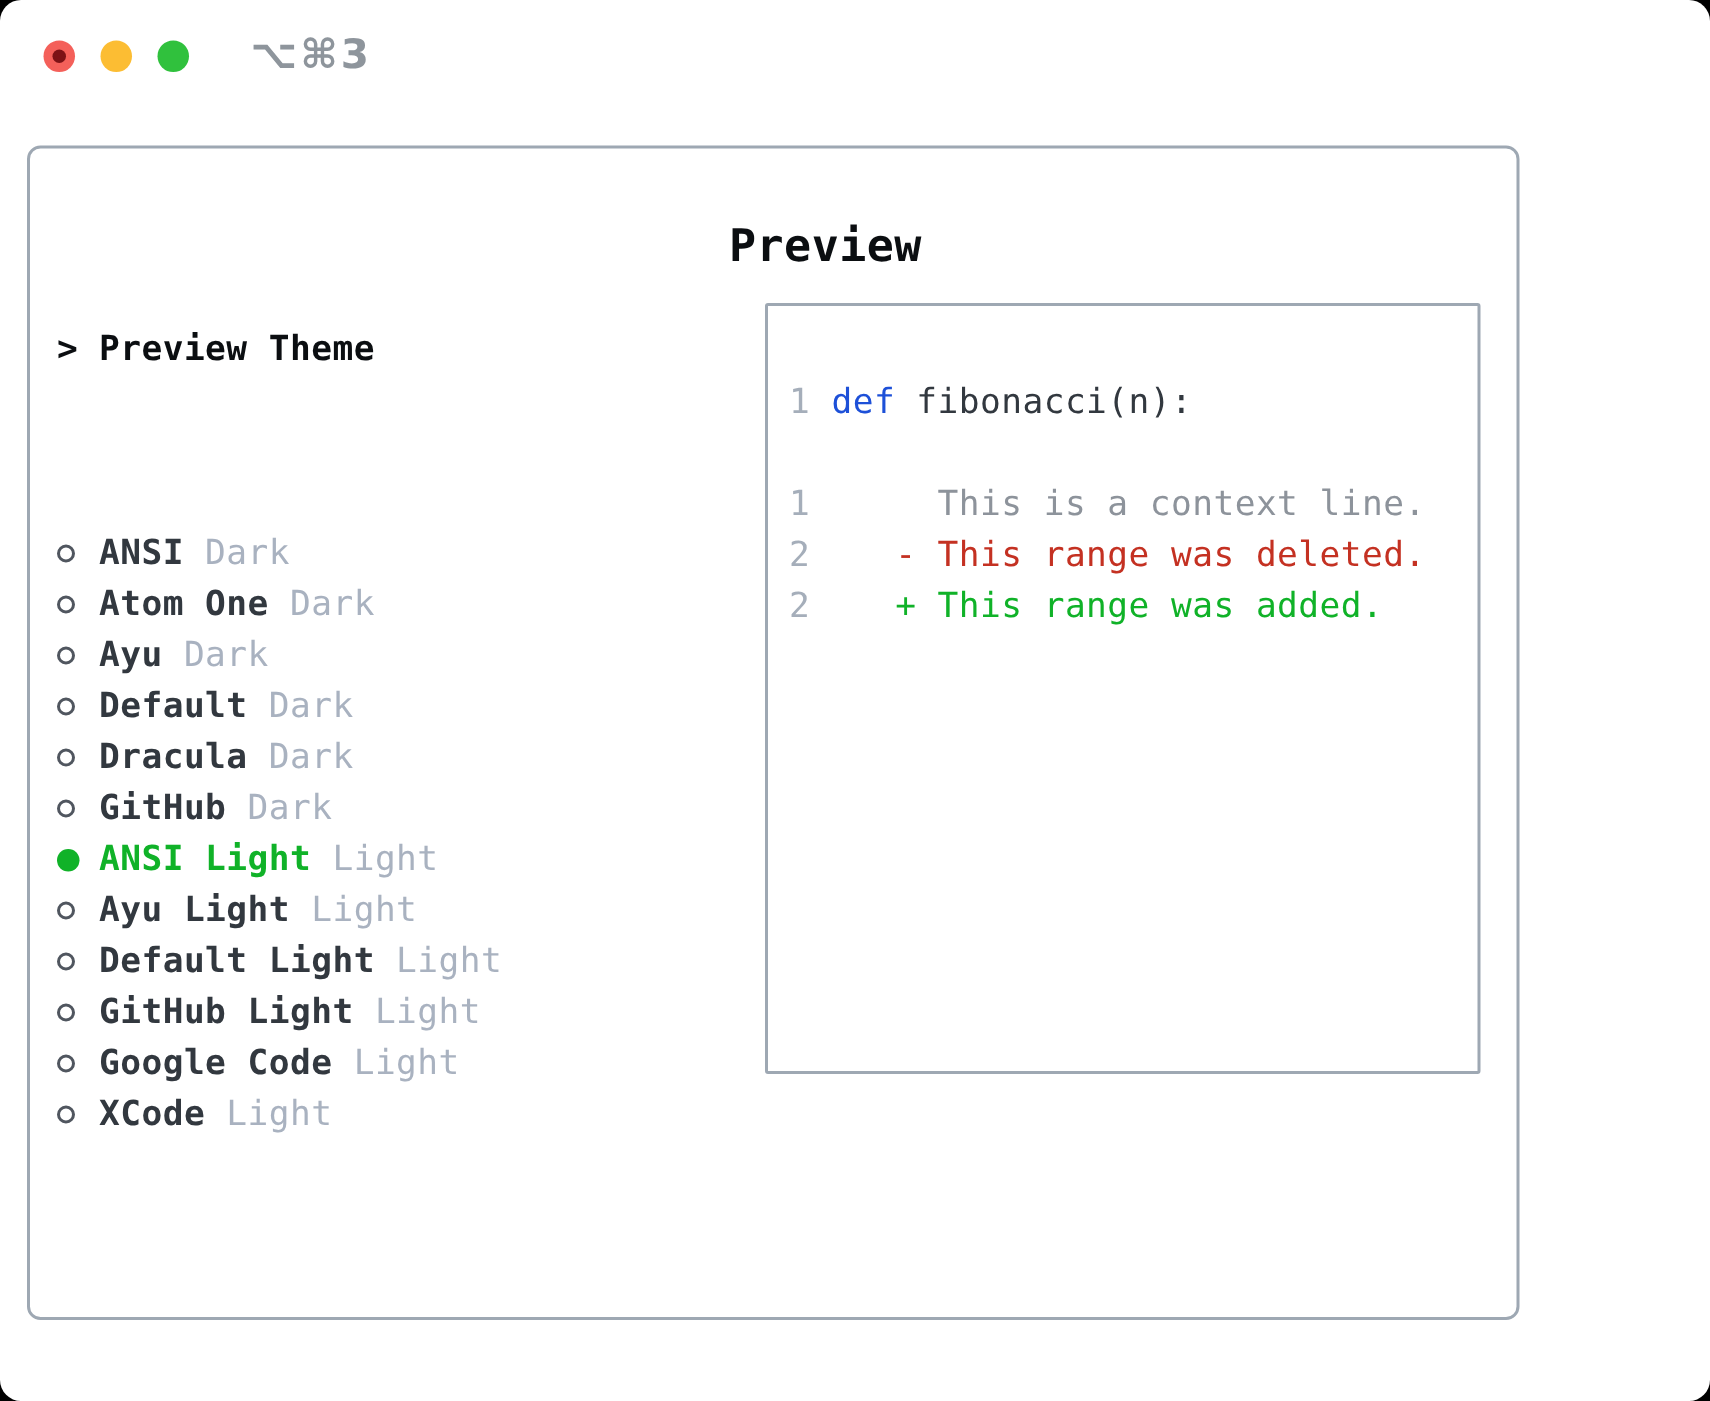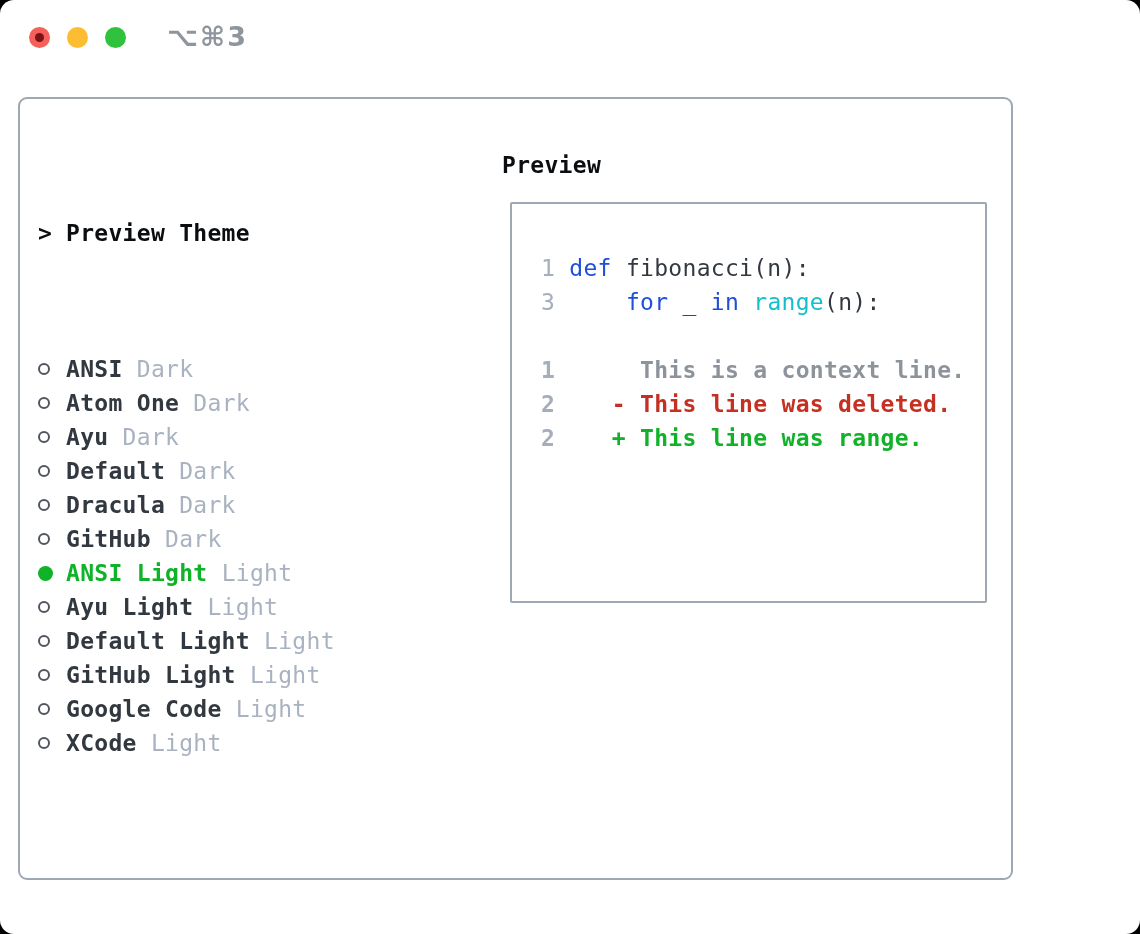"Preview" .preview-label { font-size: 23px -> 30px; left: 482px -> 466px }
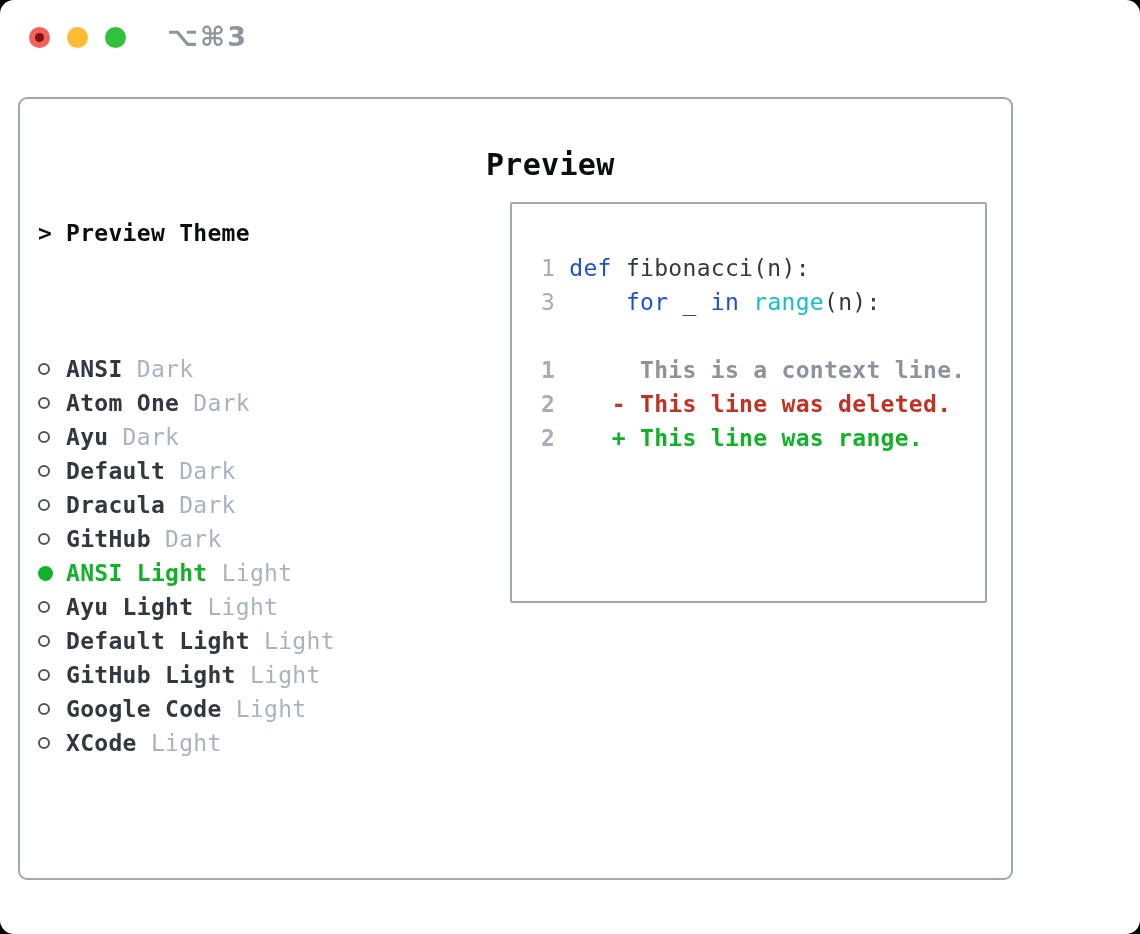"1 def fibonacci(n):" .preview-box { height: 401px -> 514px; padding: 47px 0 0 29px -> 47px 0 0 14px }
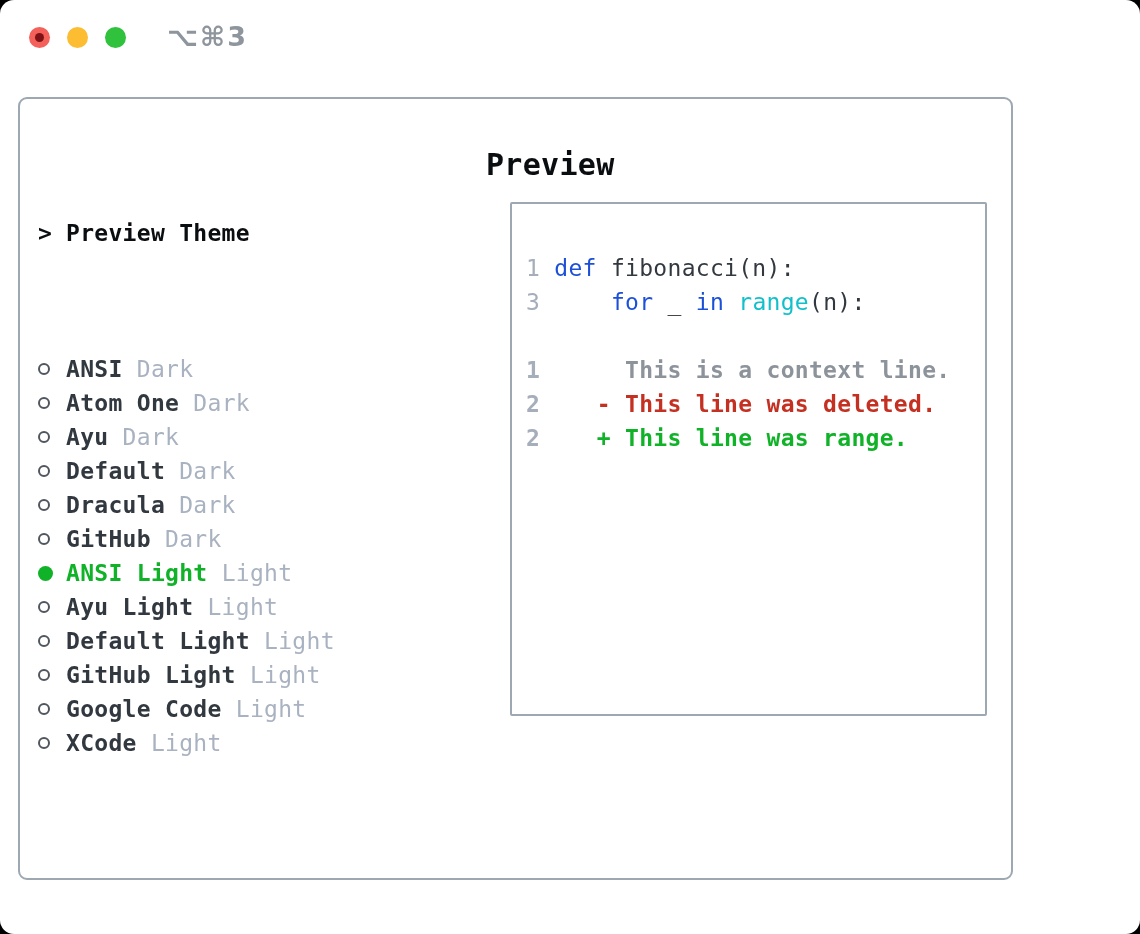"3 for _ in range(n):" div.cline { html: <div><span>3 </span><span> </span><span>for</span><span> _ </span><span>in</span><span> </span><span>range</span><span>(n):</span></div> -> none }
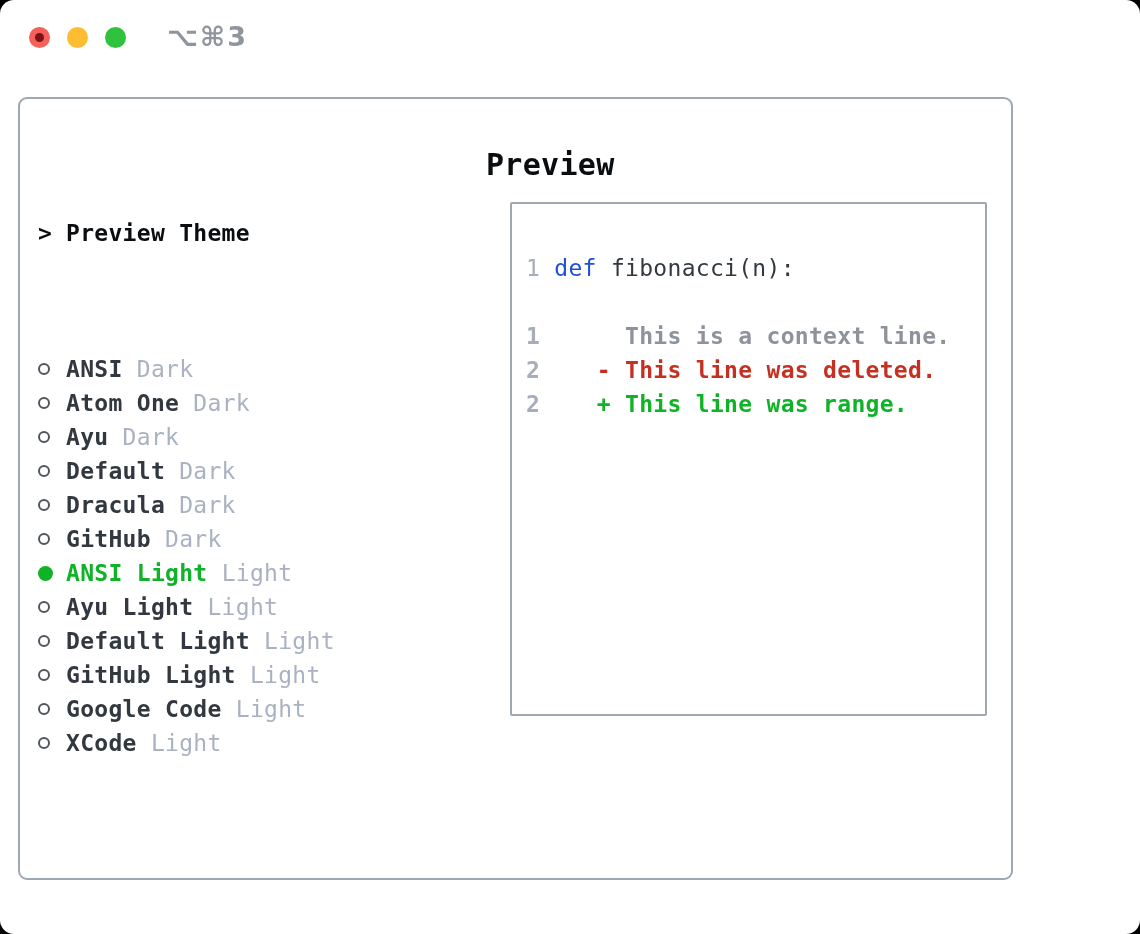"1 This is a context" .diff-block { font-weight: bold -> none }
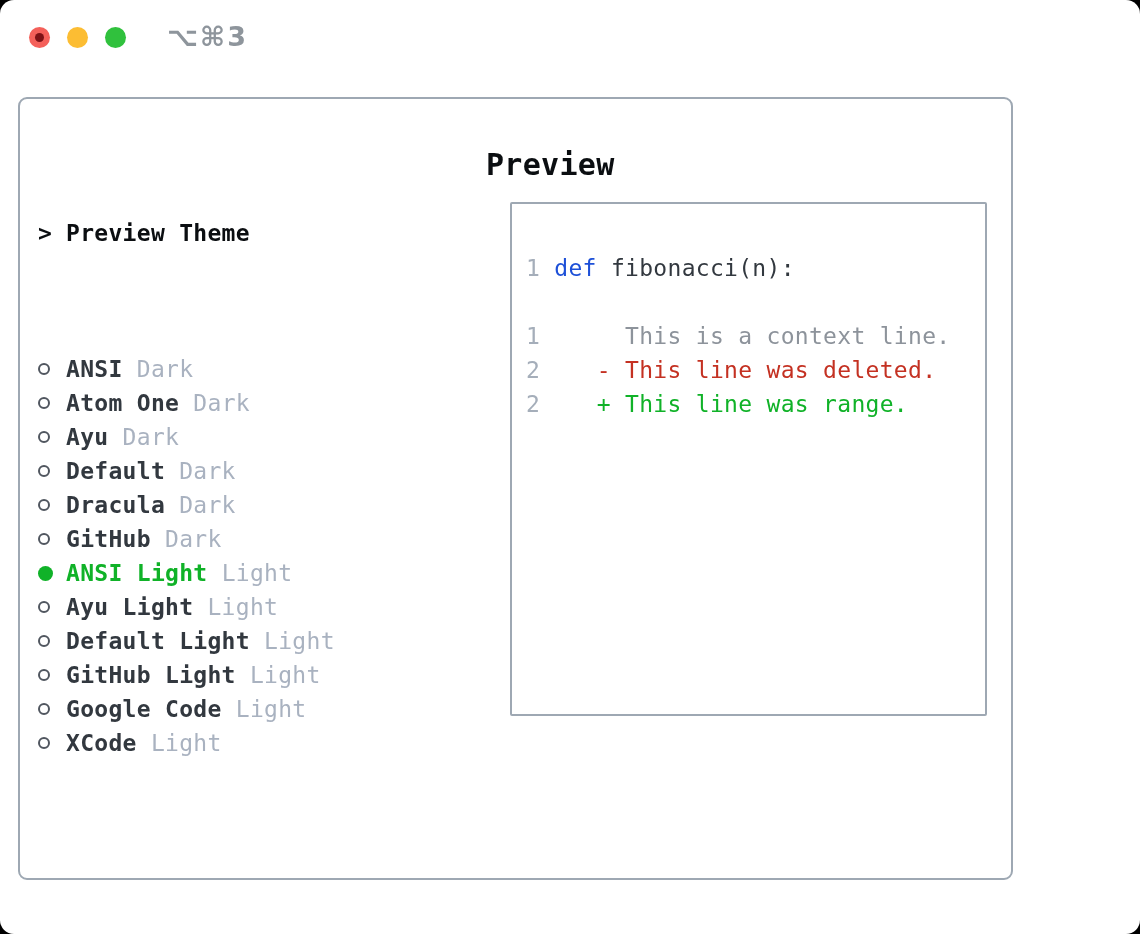"- This line was deleted." span.diff-deleted { text: line -> range }
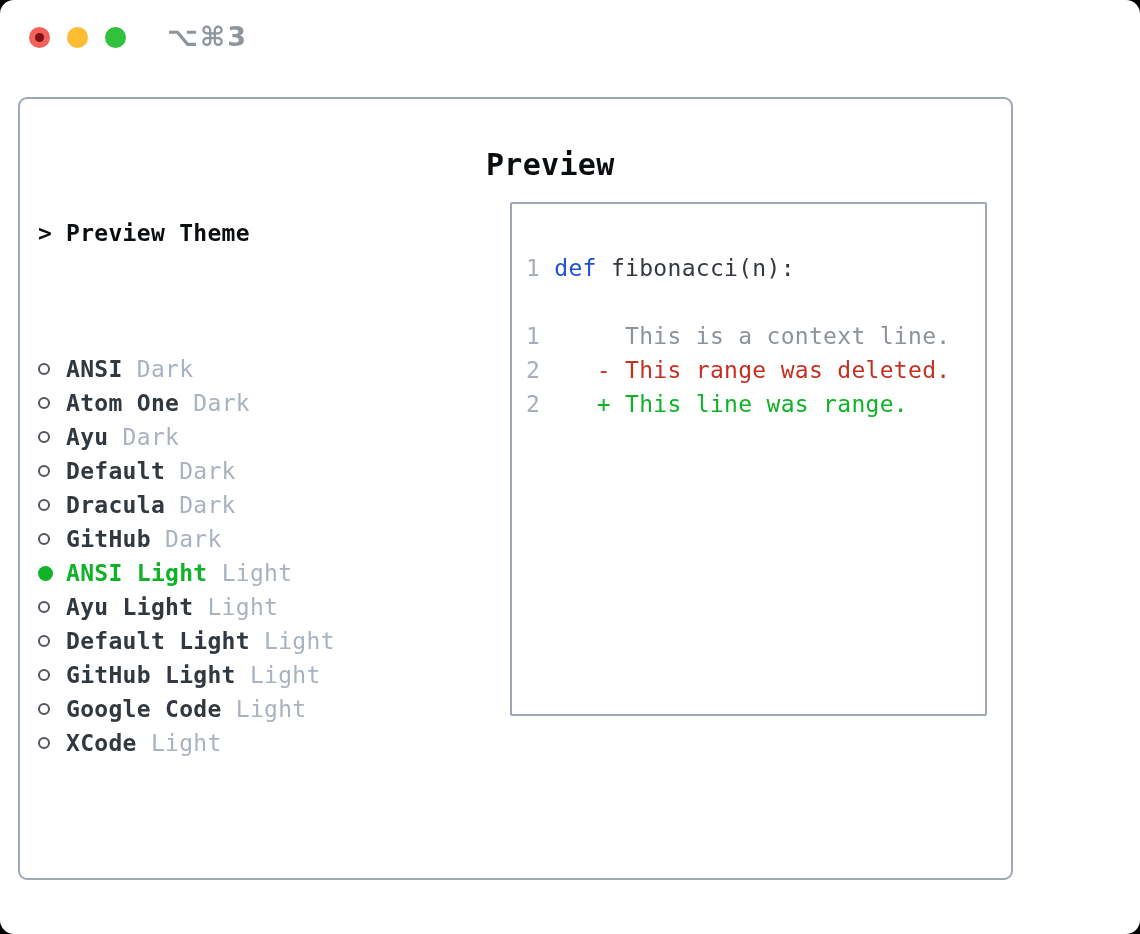"+ This line was range." span.diff-added { text: line was range -> range was added }
